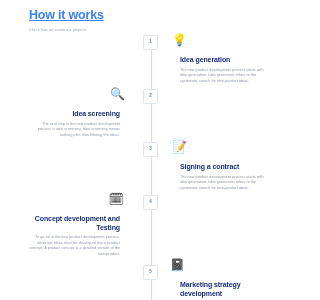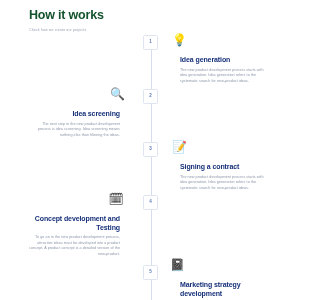"How it works" .page-title { color: #14532d -> #3b82f6; text-decoration: none -> underline }
